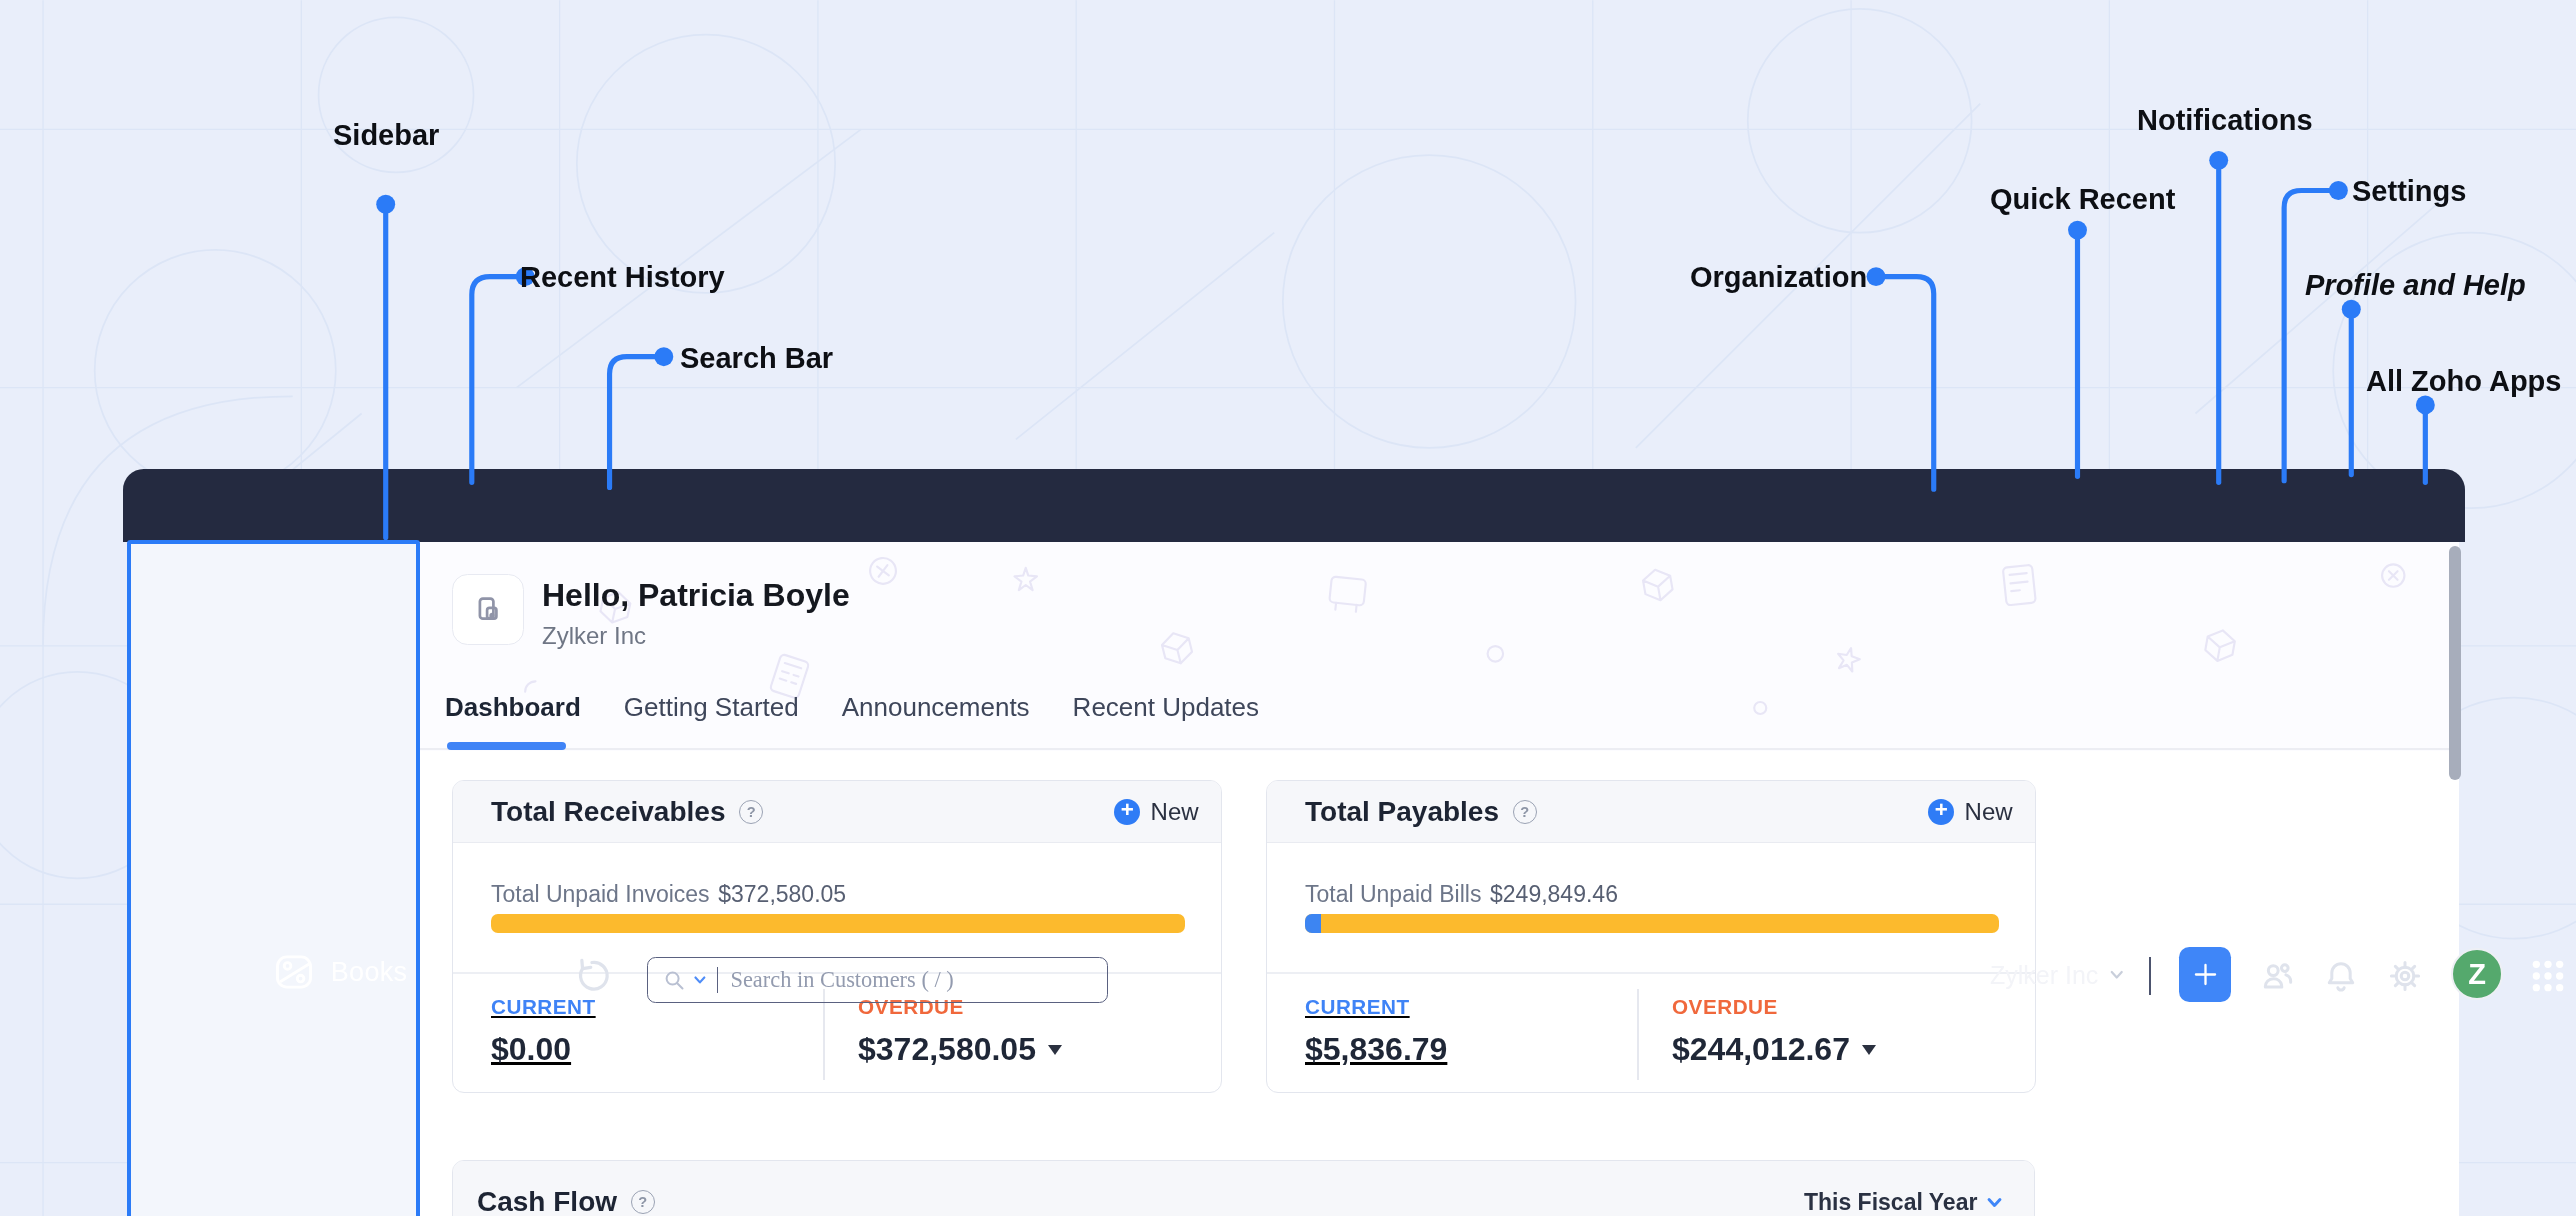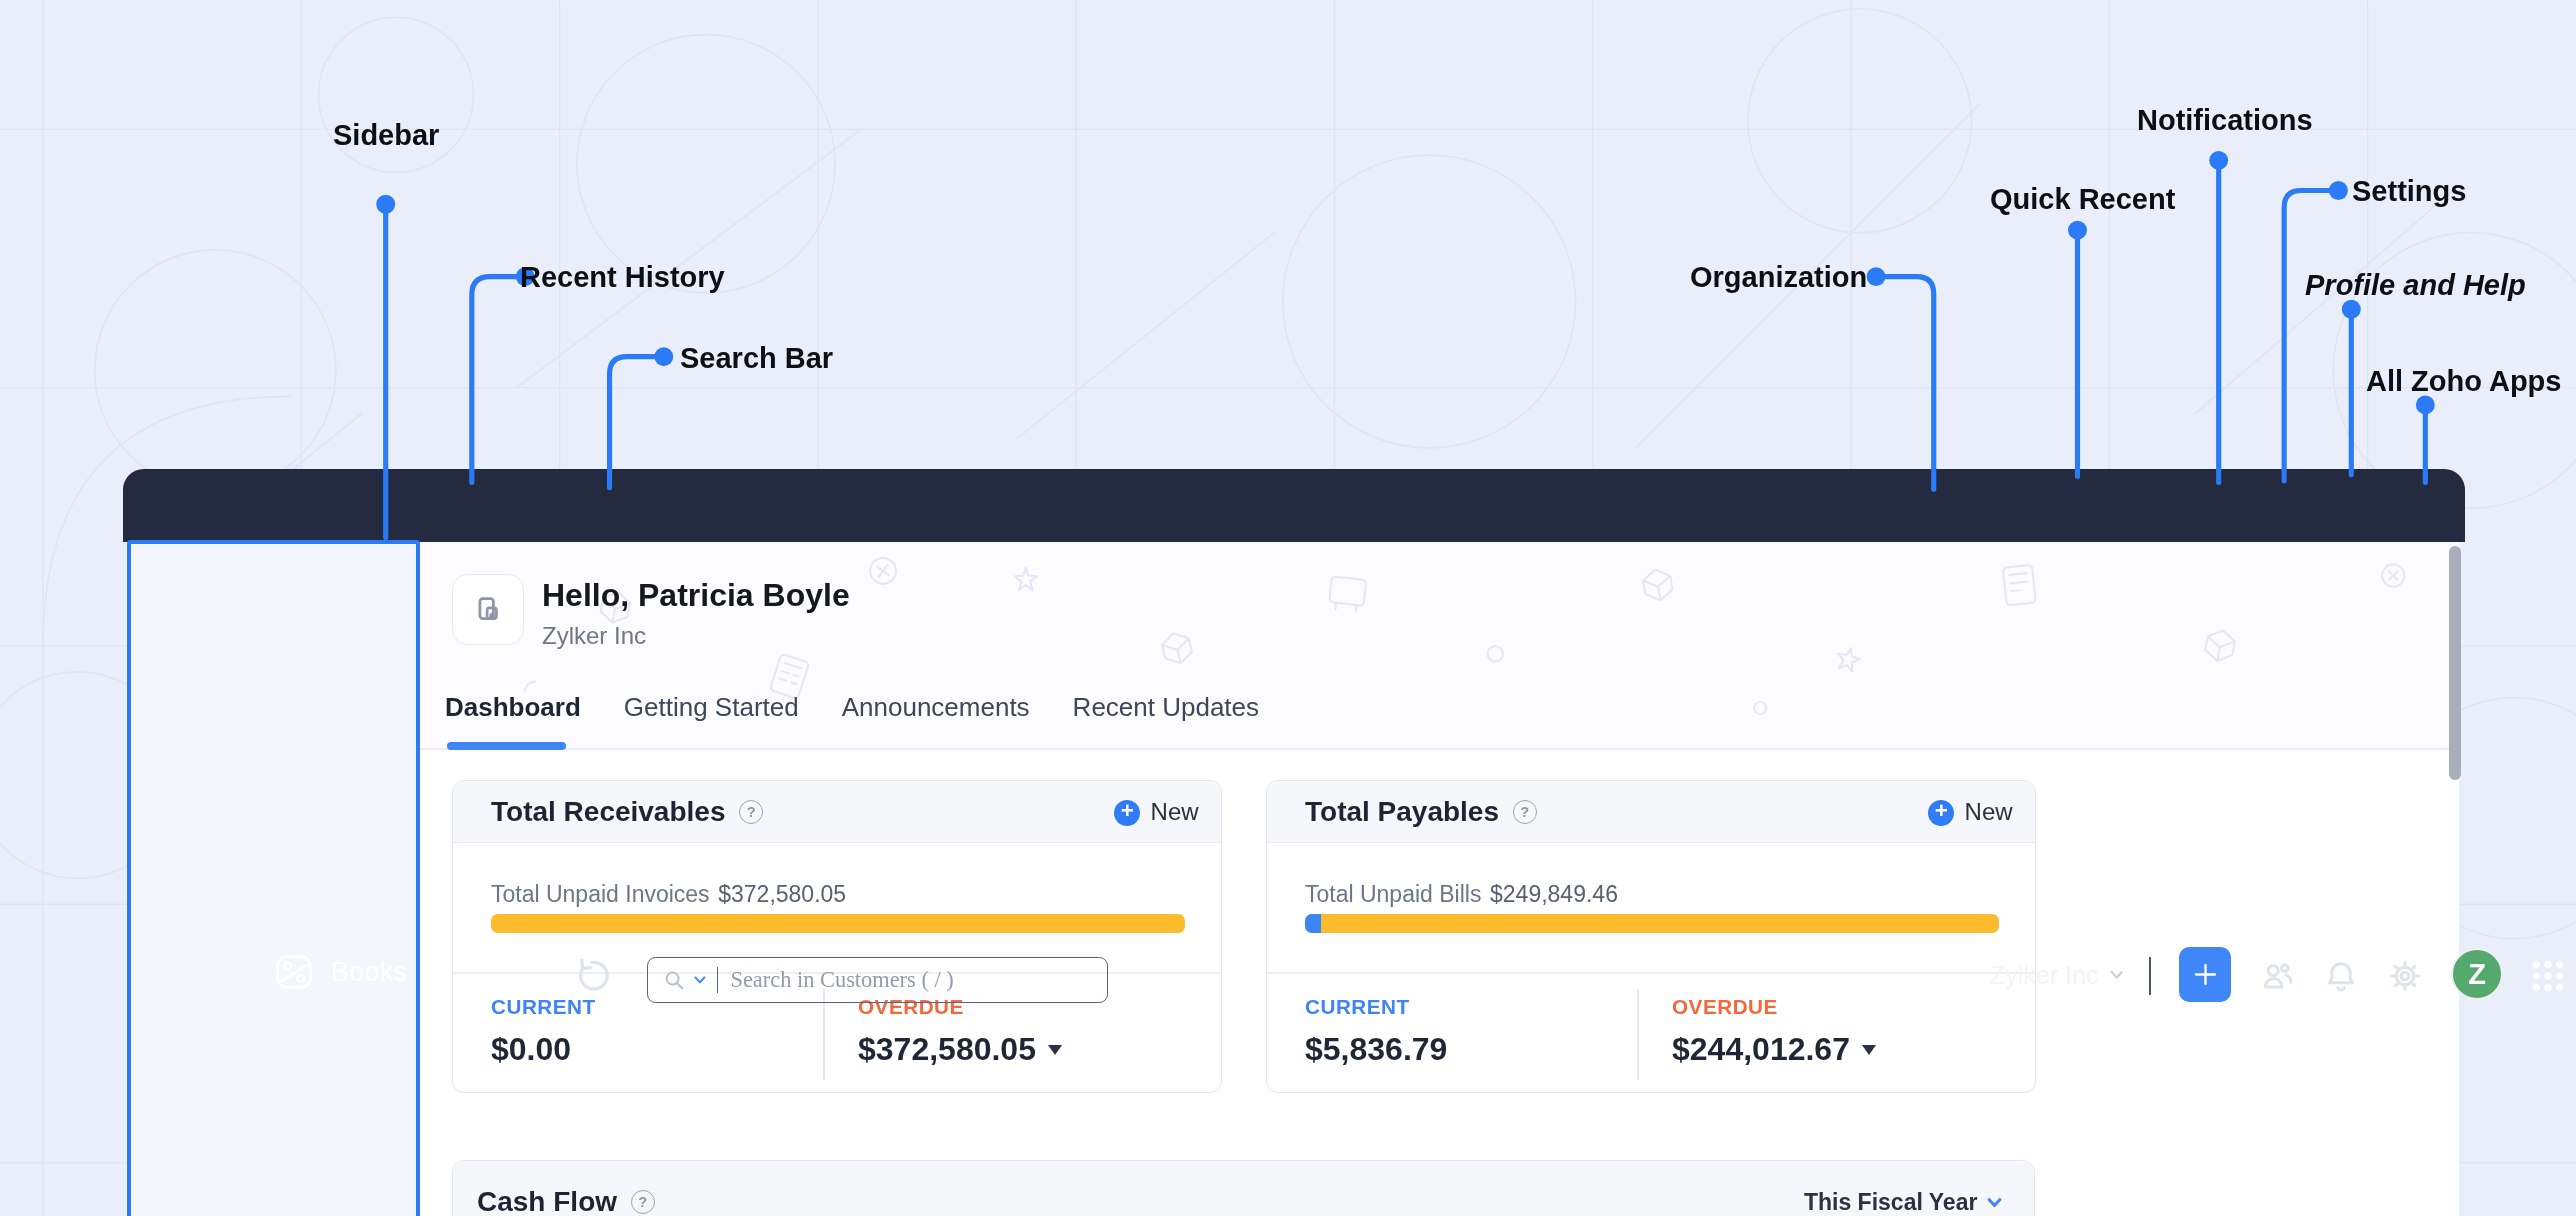"New" .new-btn { align-items: flex-end -> center }
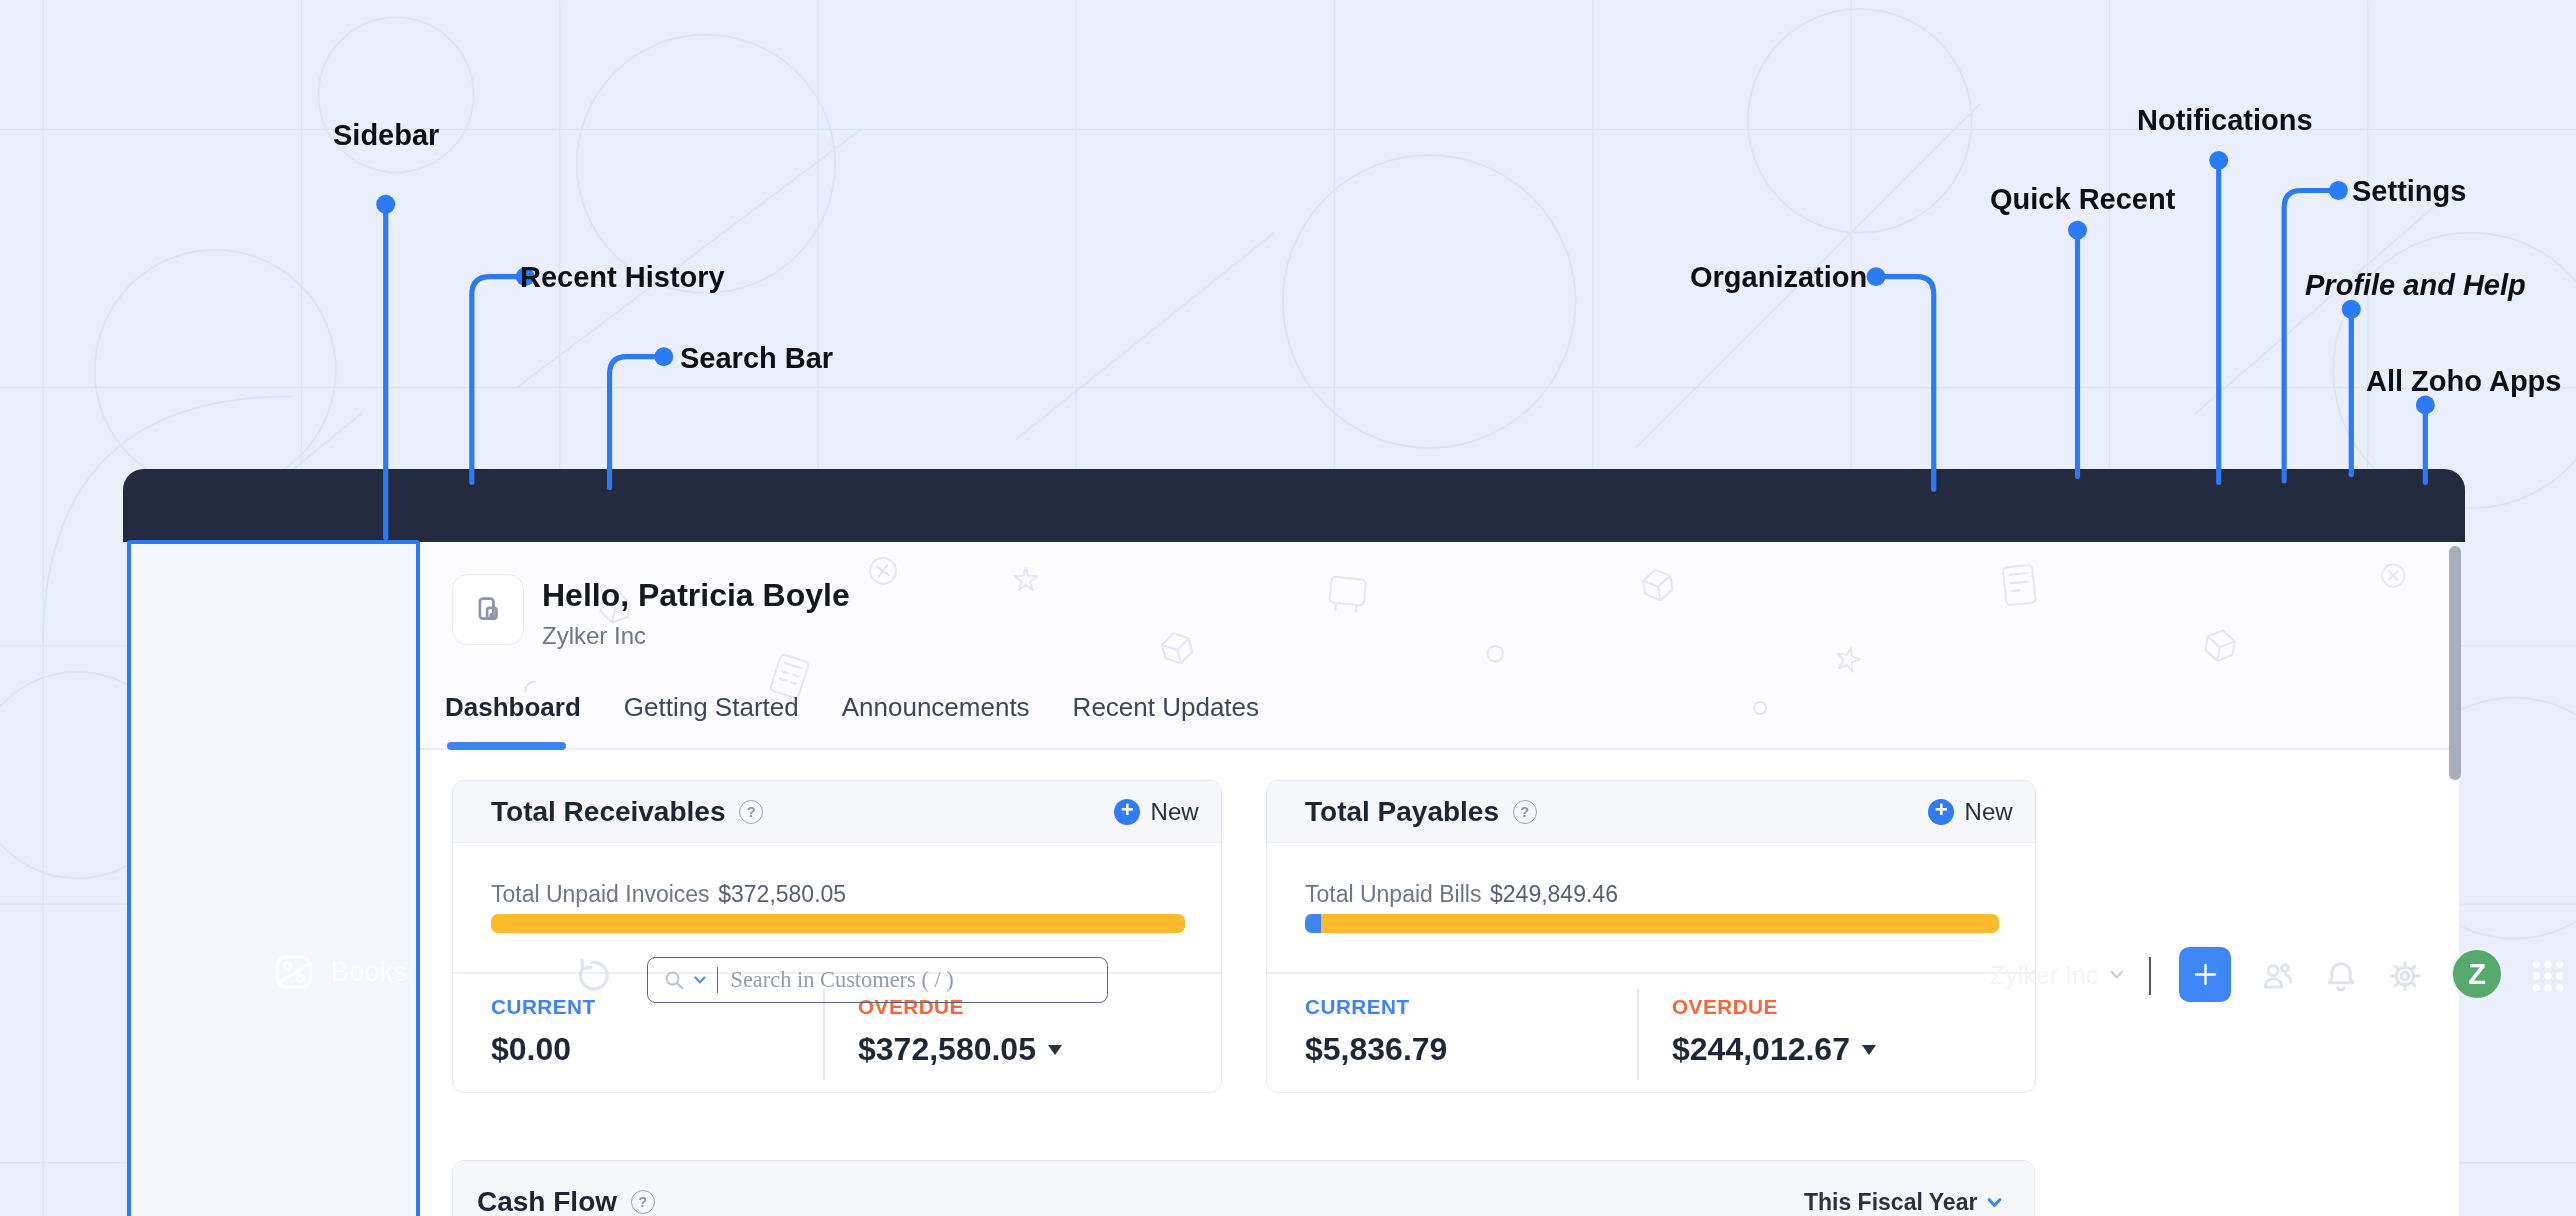"CURRENT" .stat.left { text-decoration: none -> underline }
